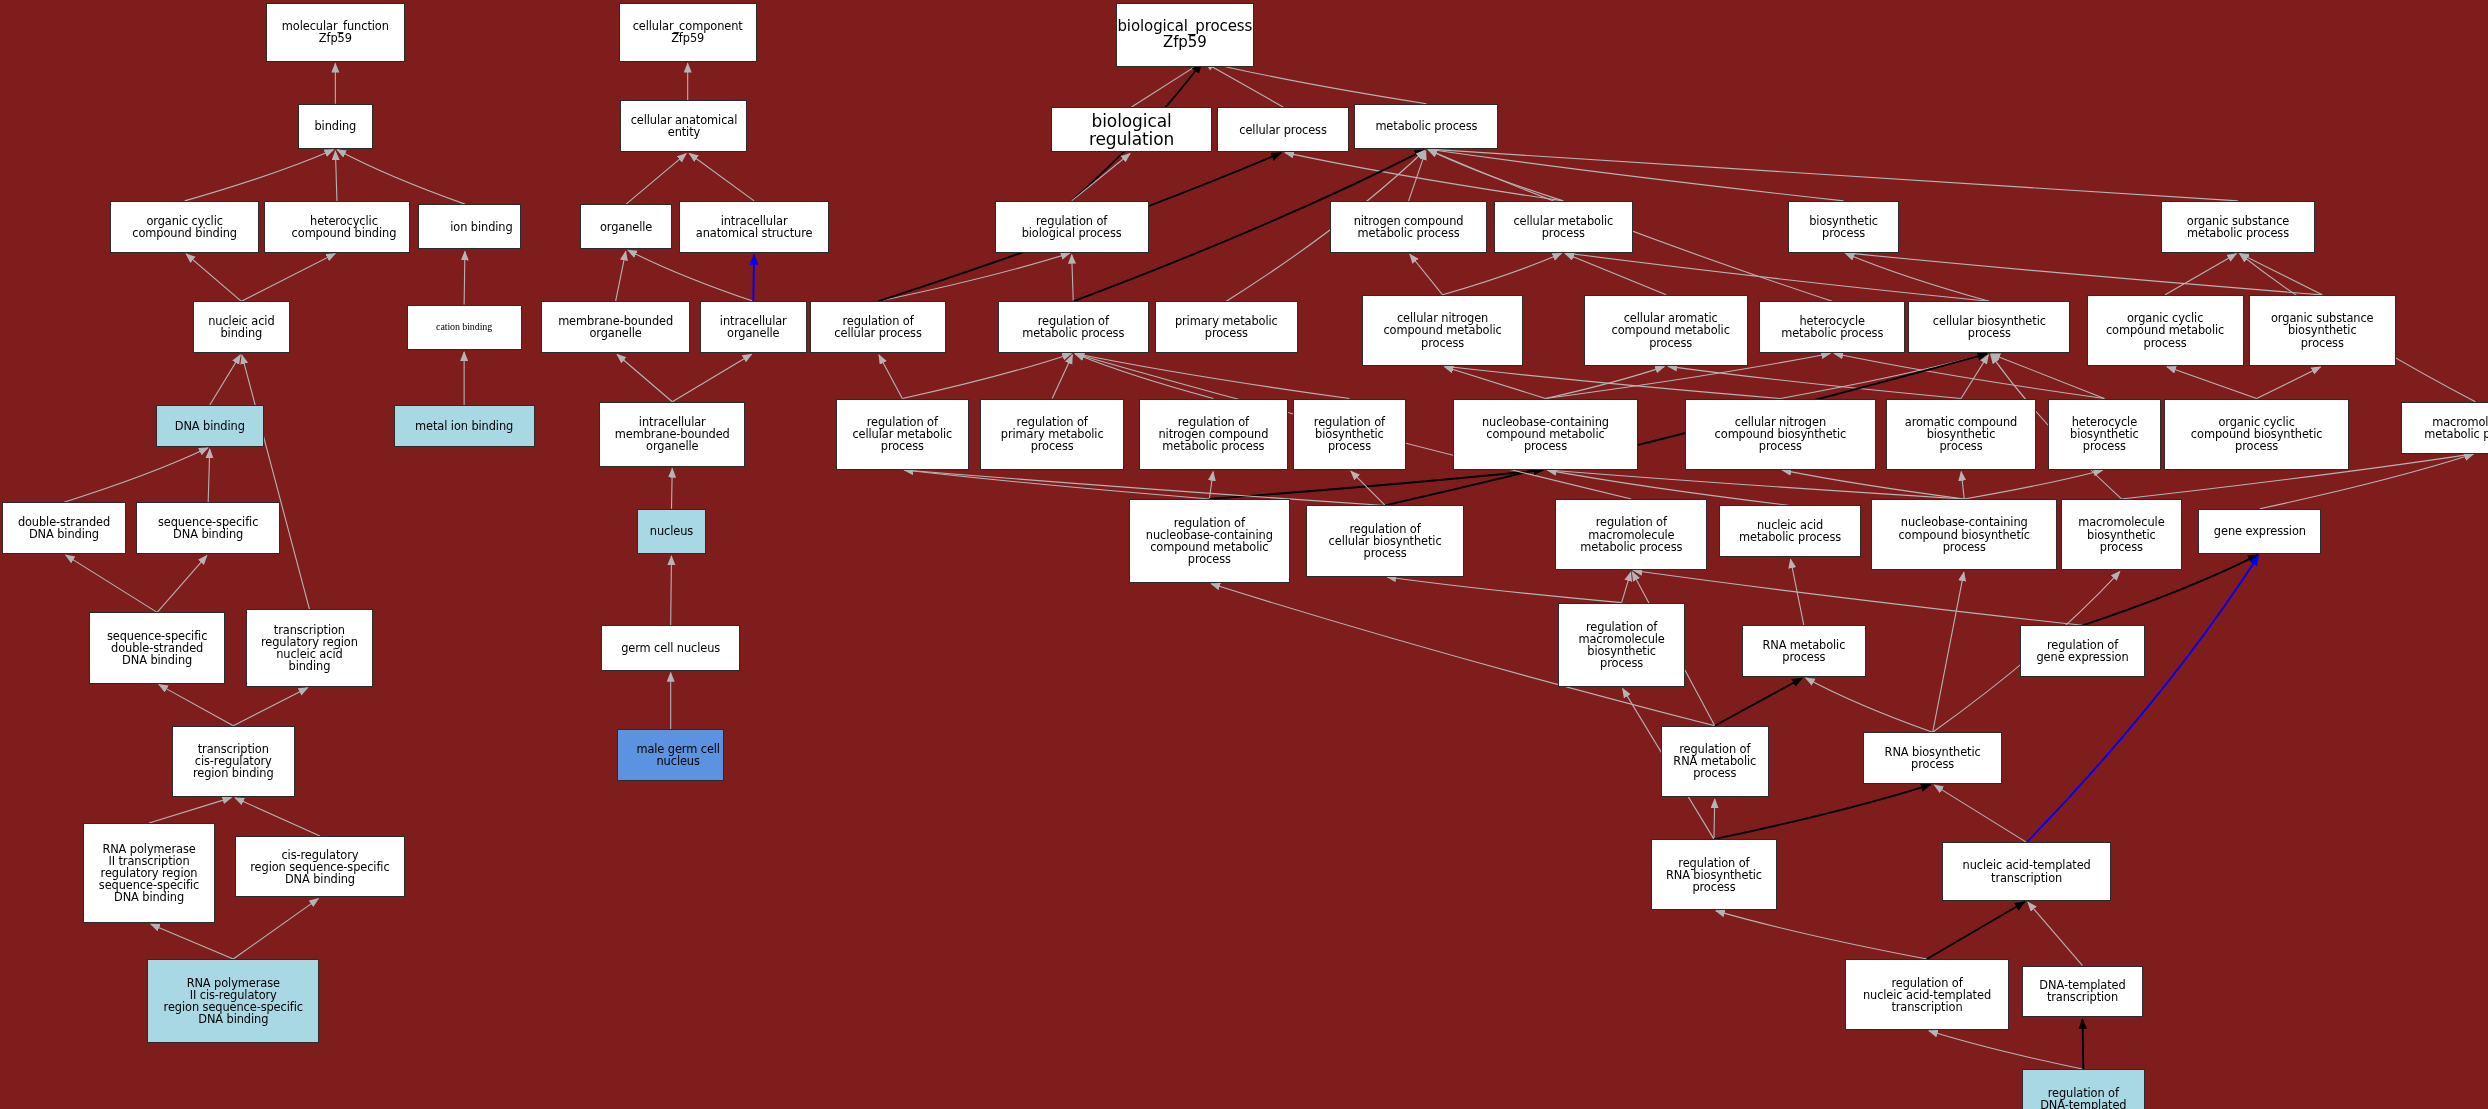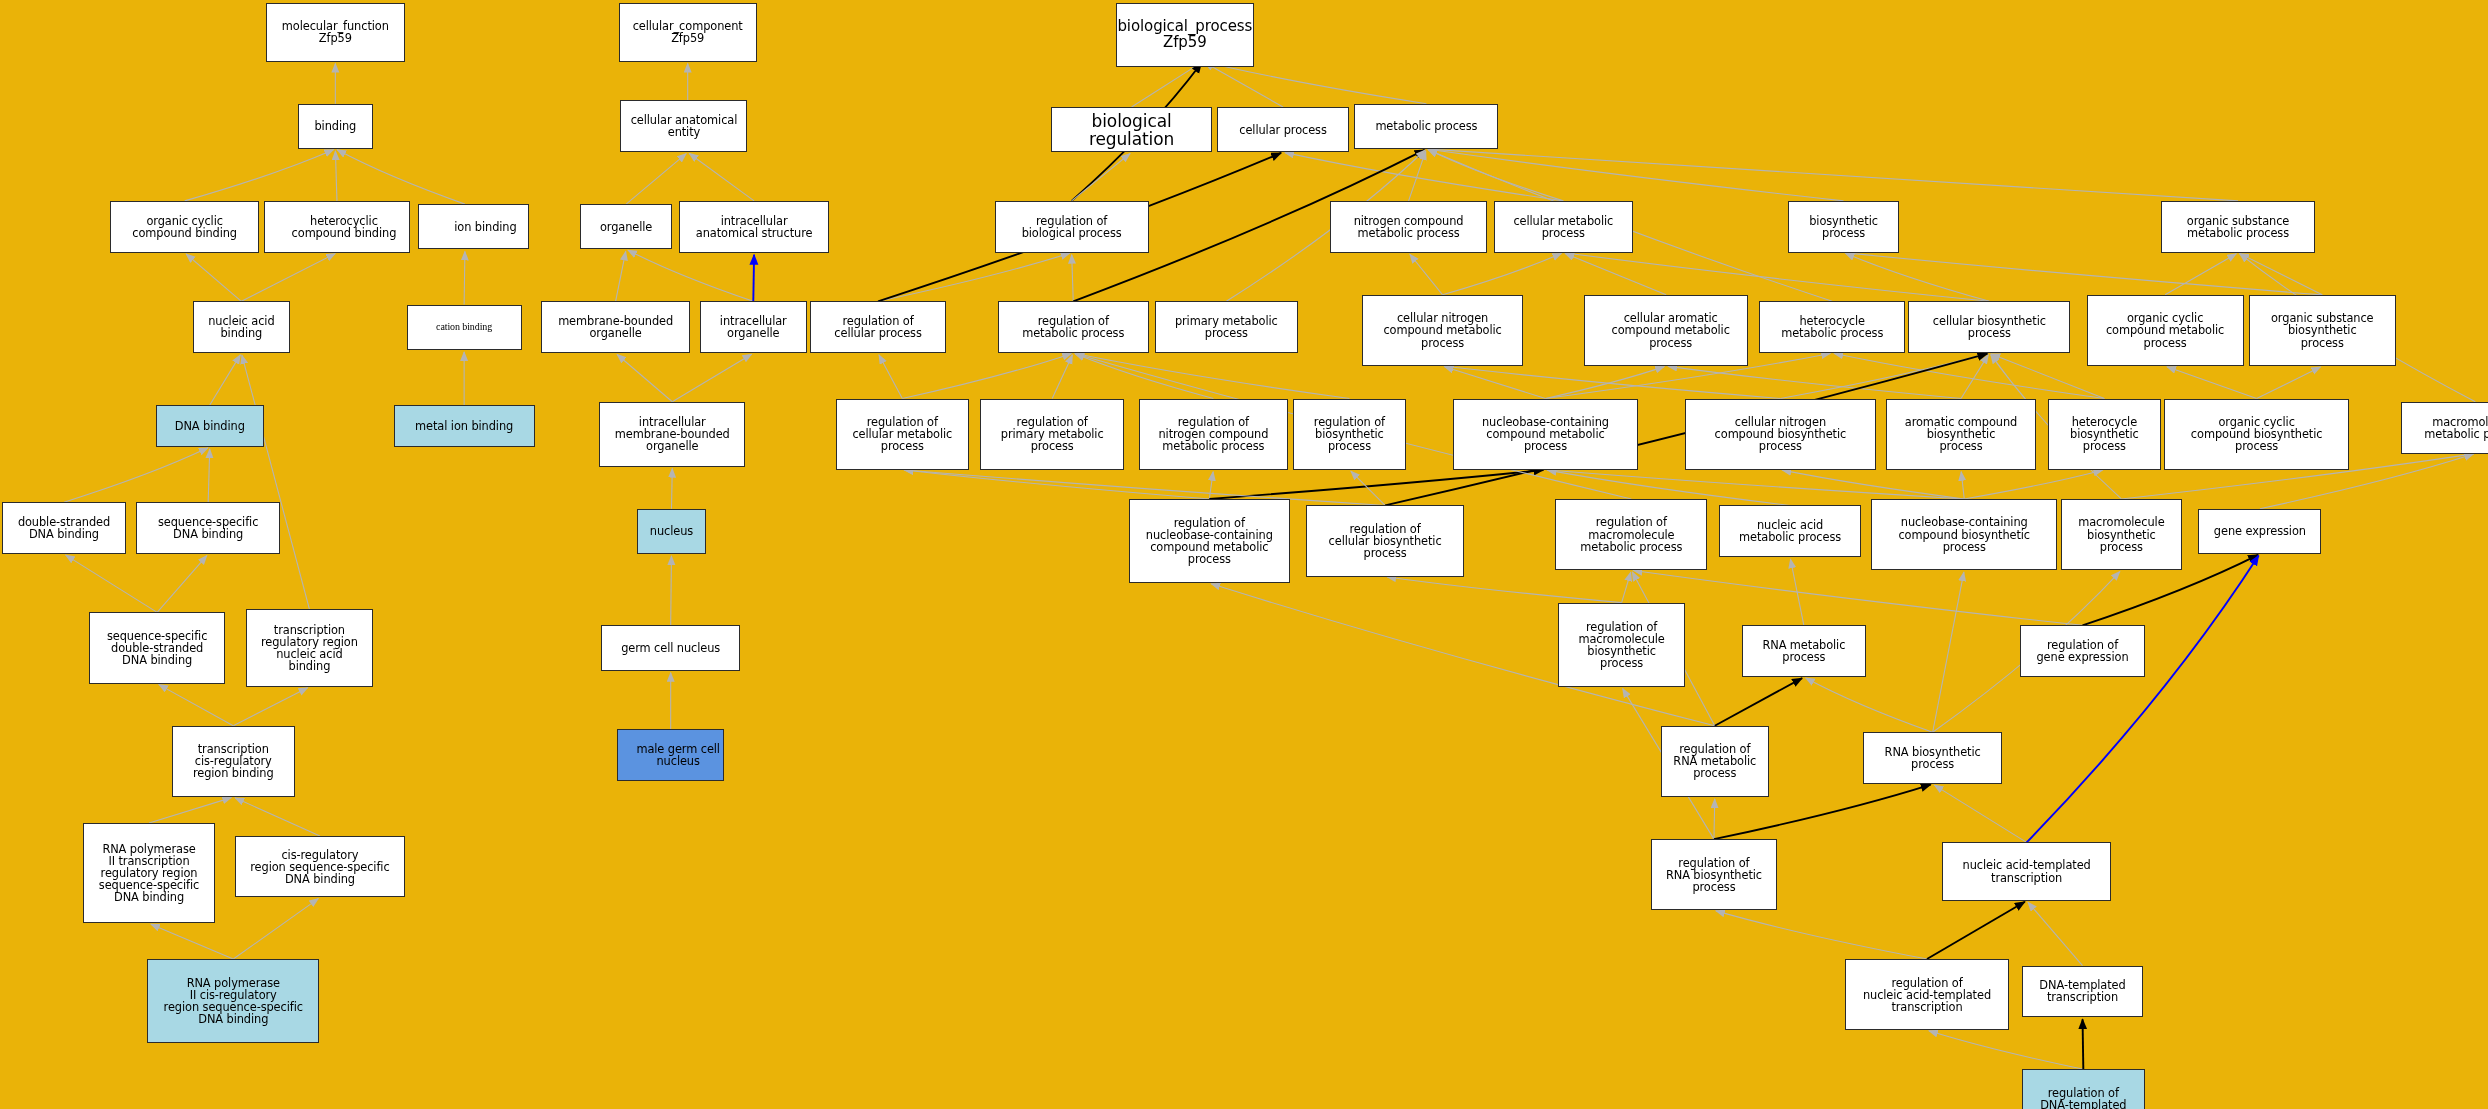"molecular_function" #canvas { background: #eab308 -> #7f1d1d }
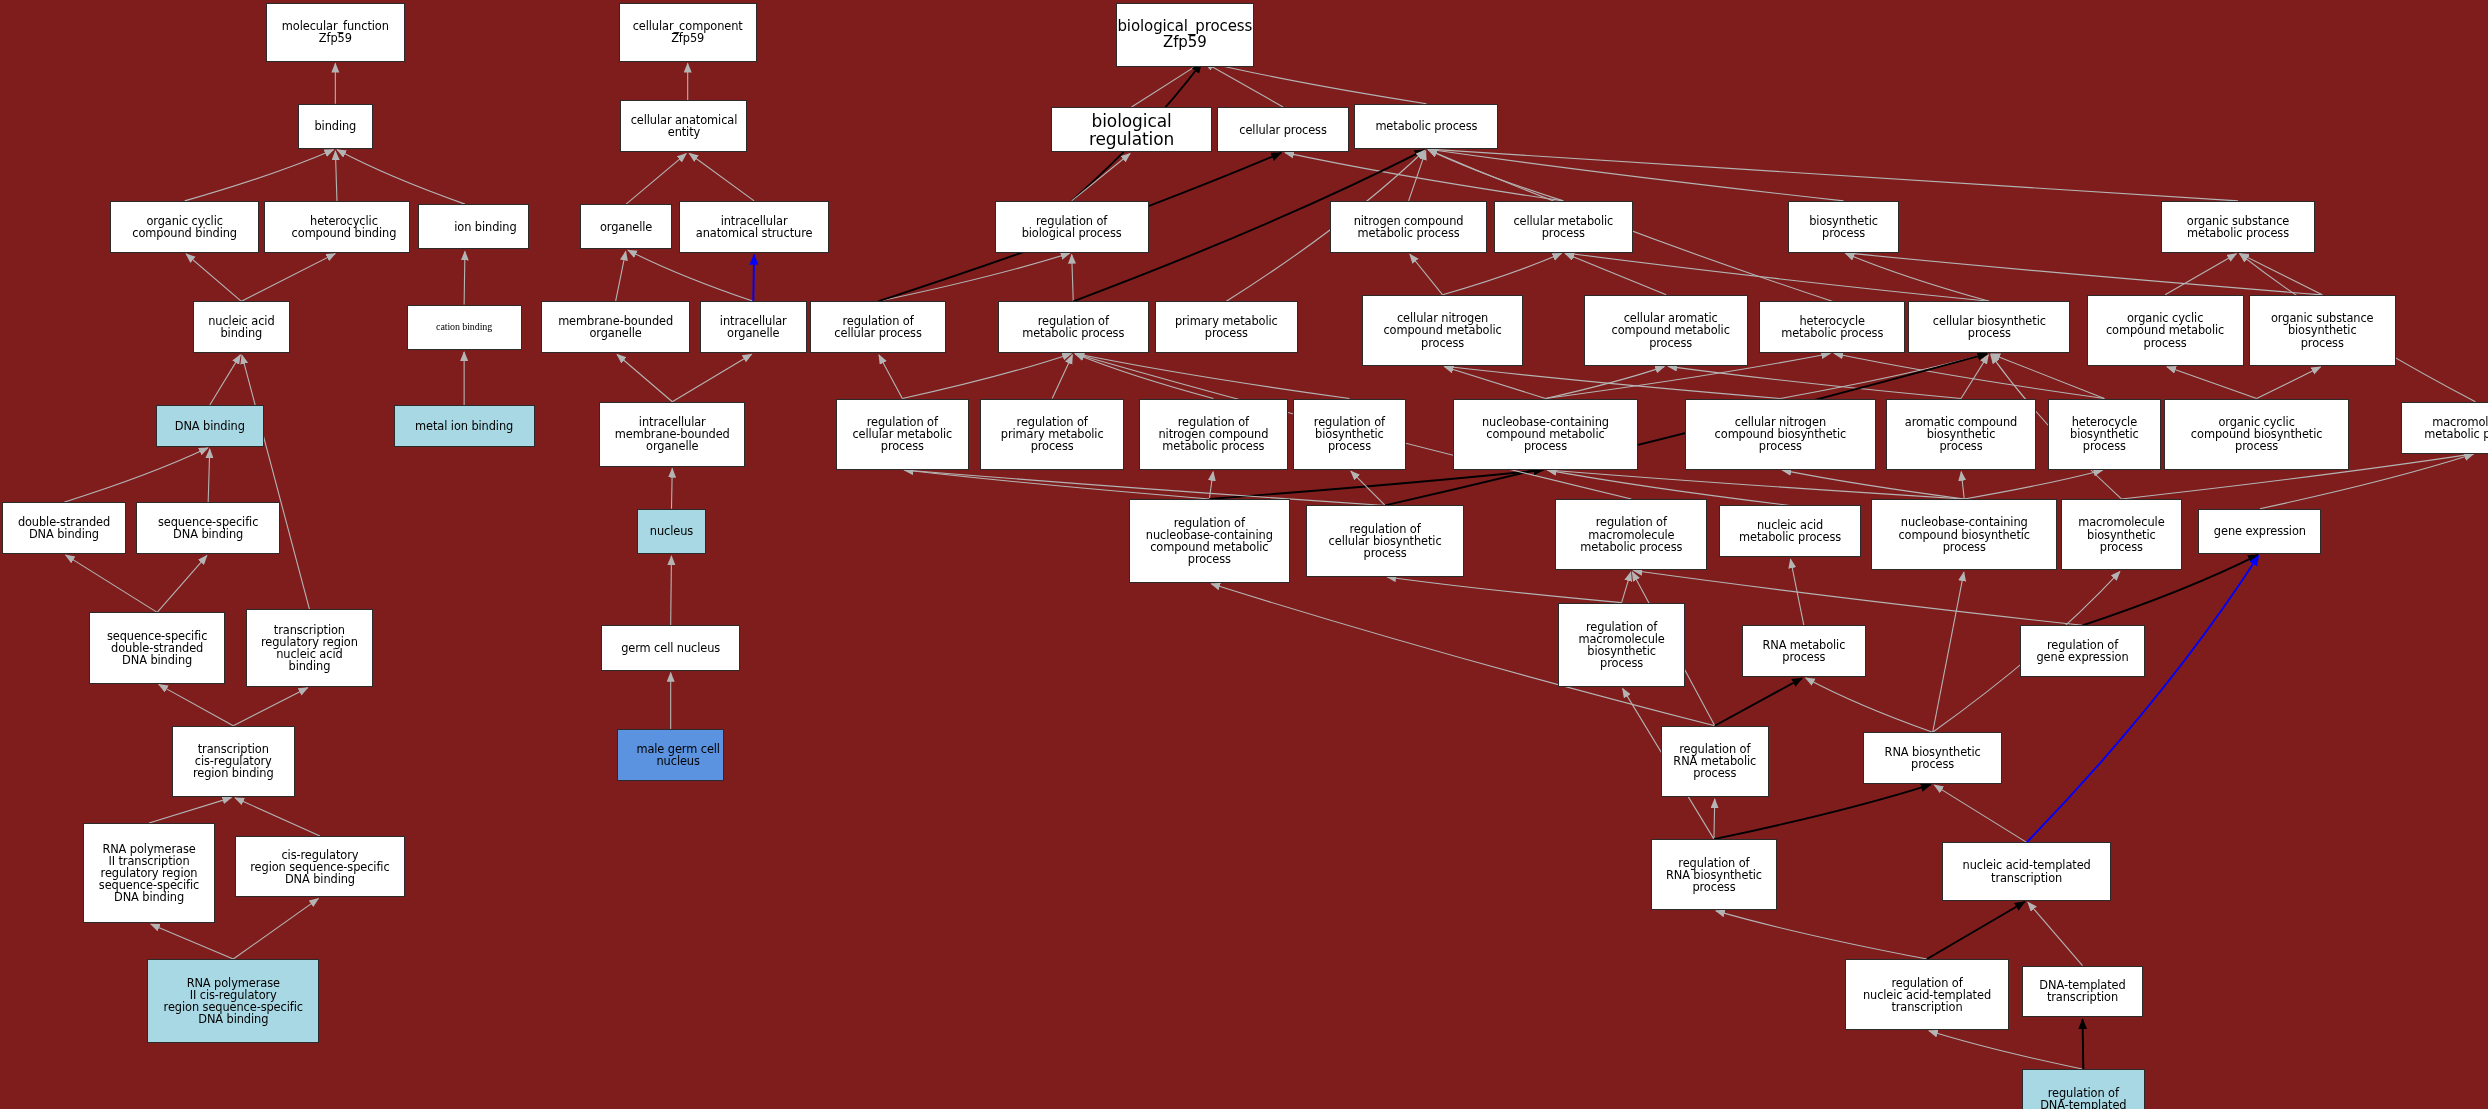"ion binding" div.go-node { width: 111px -> 103px }
